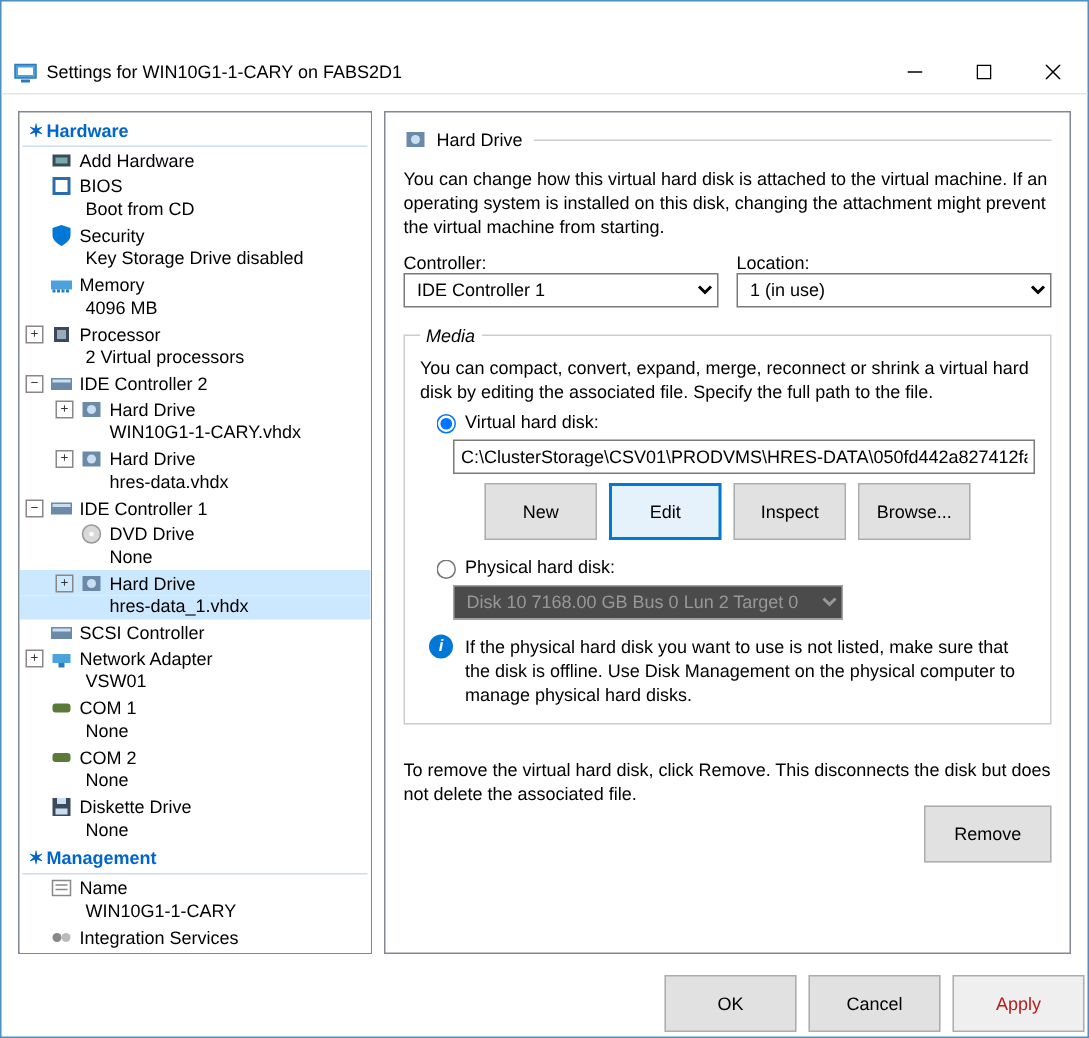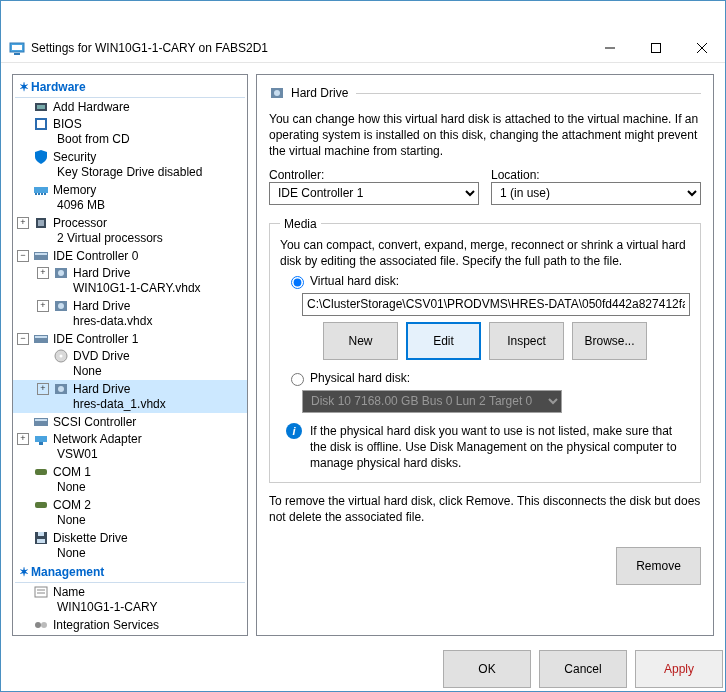"Media" legend { font-style: none -> italic }
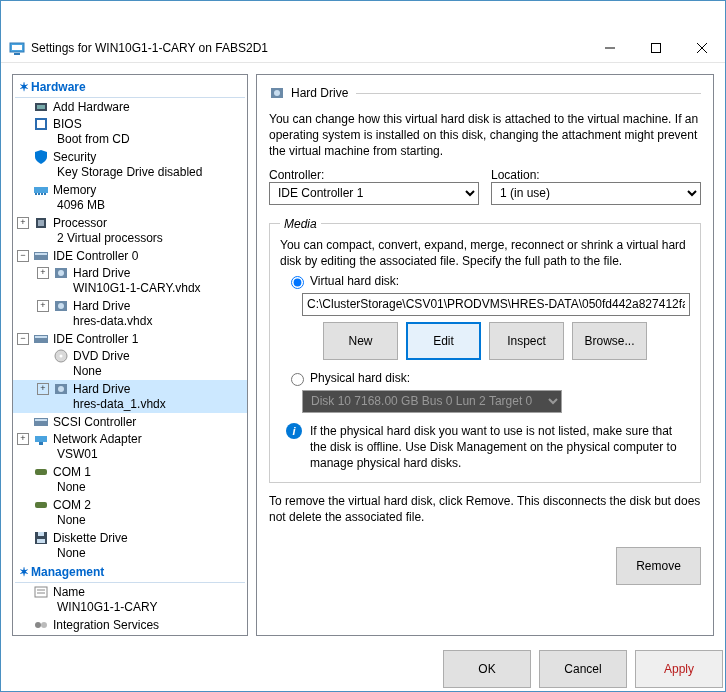"IDE Controller 0" span { text: 0 -> 2 }
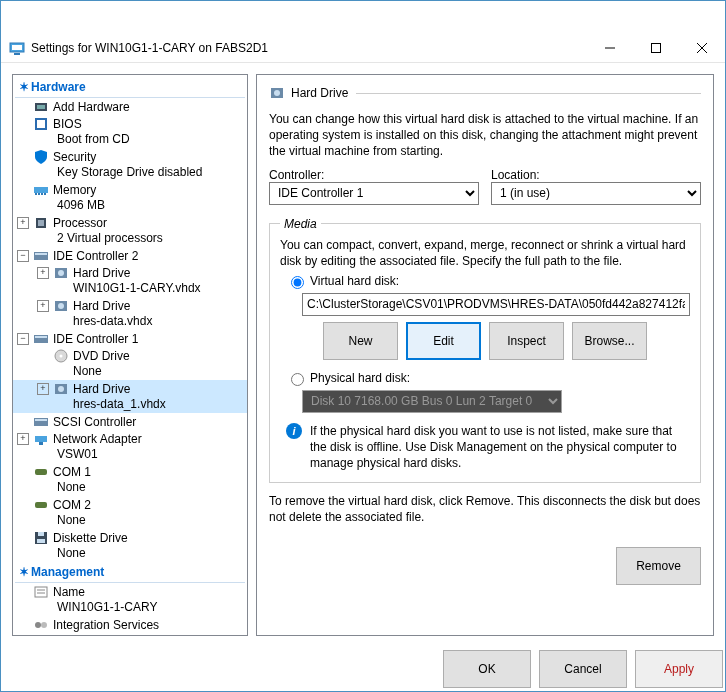"To remove the virtual hard" div { margin-top: 10px -> 22px }
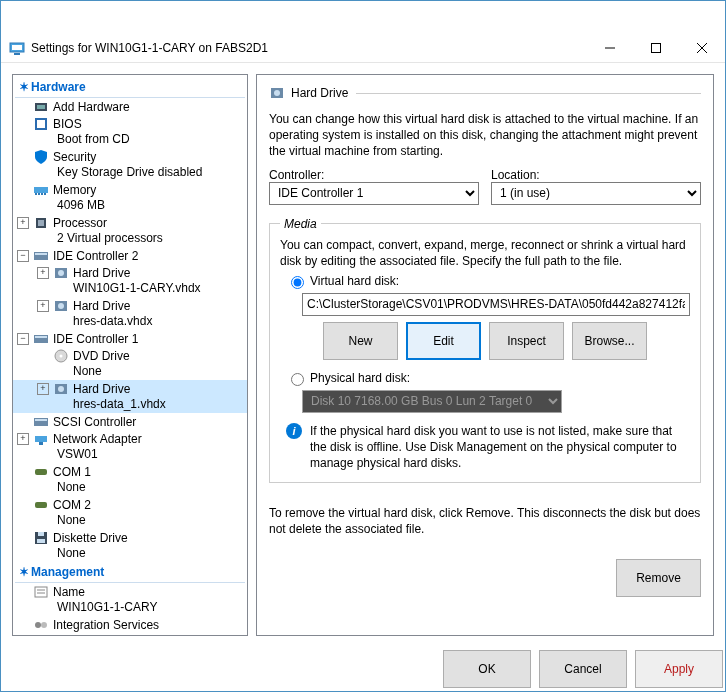"Remove" div { margin-top: 22px -> 0 }
